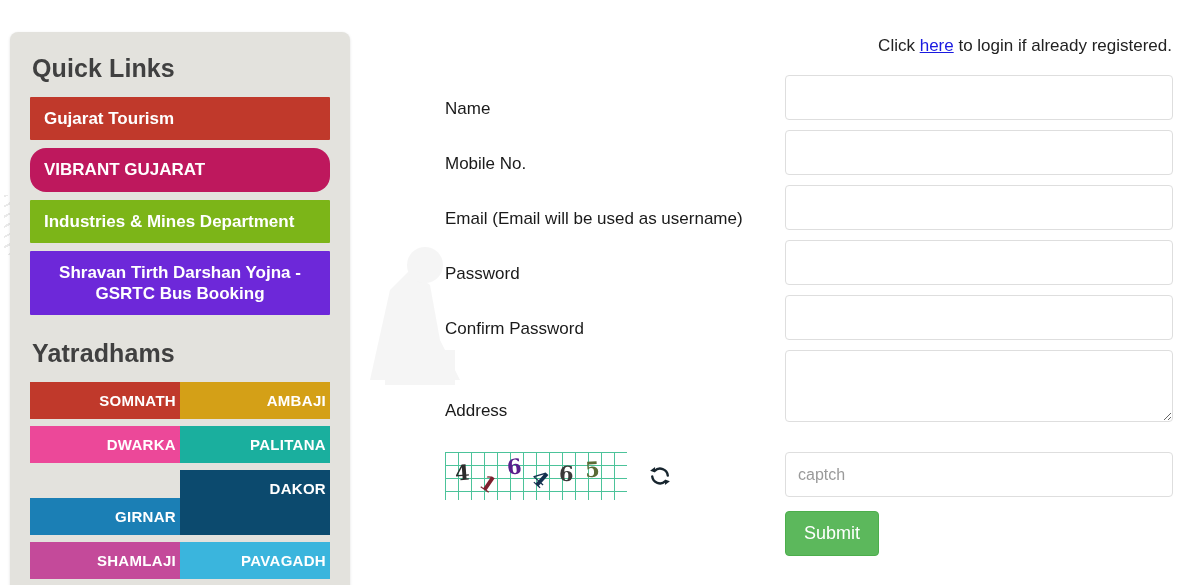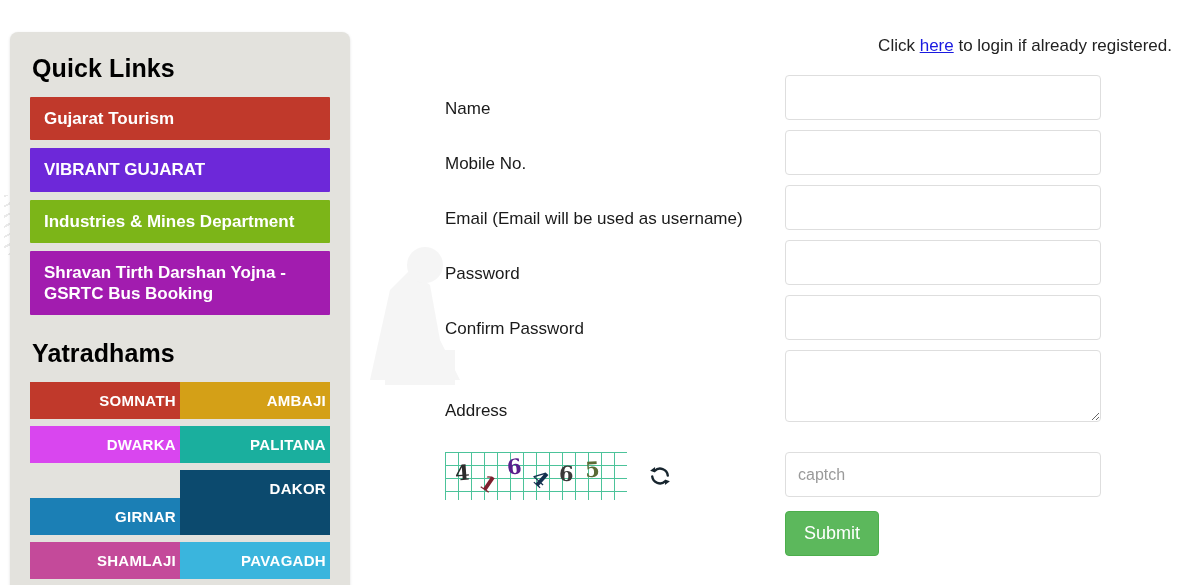"Quick Links" .panel-heading { color: #000000 -> #404040 }
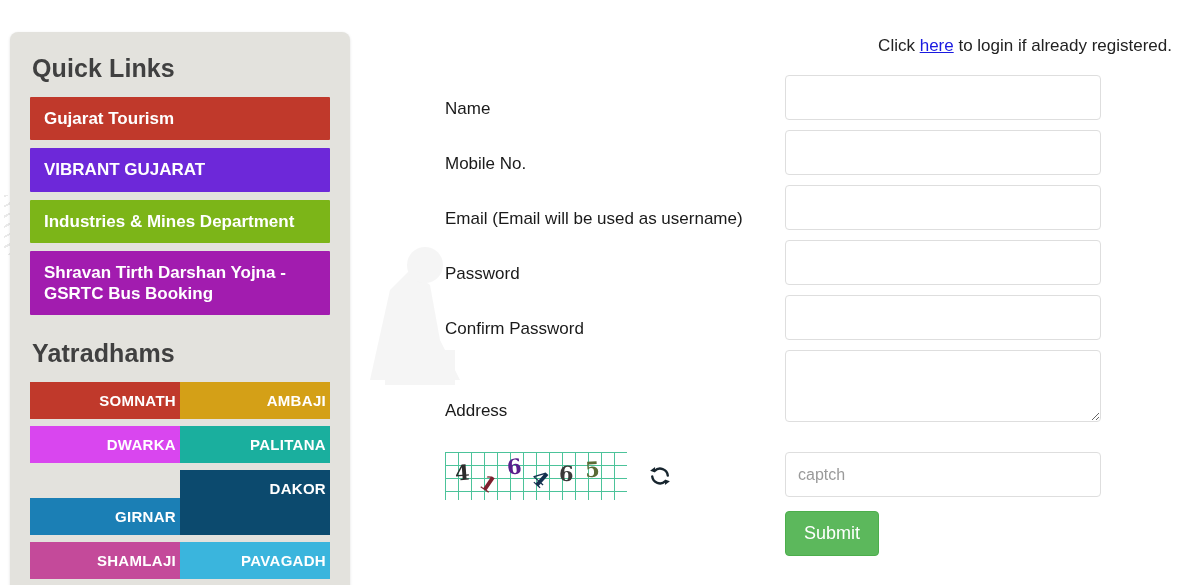"VIBRANT GUJARAT" a.ql-item { background: #6d28d9 -> #be185d; border-radius: none -> 16px }
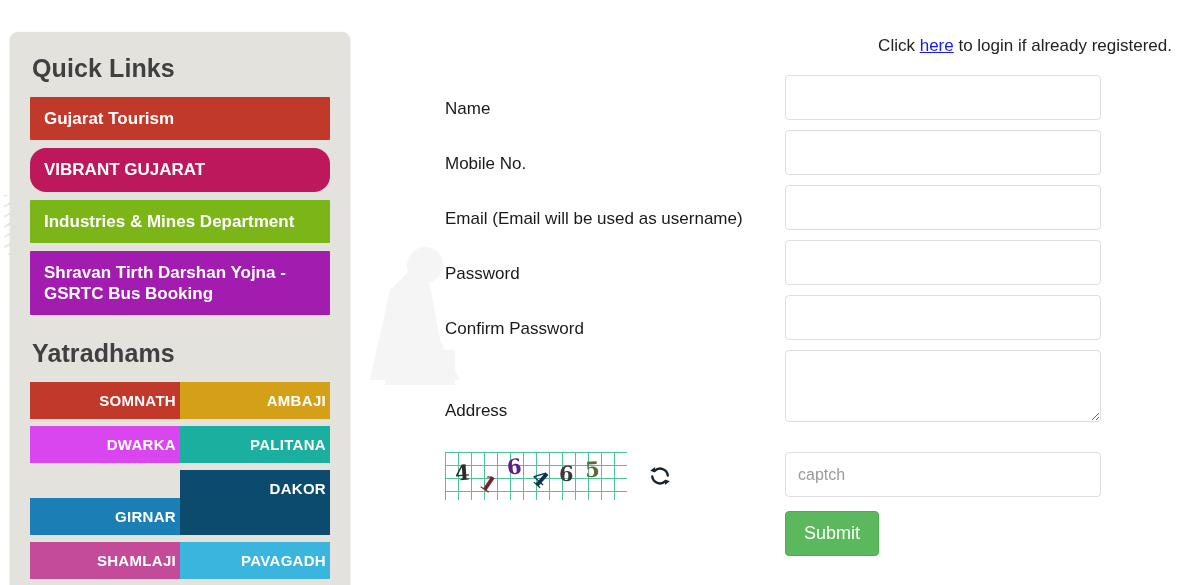"Shravan Tirth Darshan Yojna -" a.ql-item { background: #a21caf -> #6d28d9; text-align: none -> center }
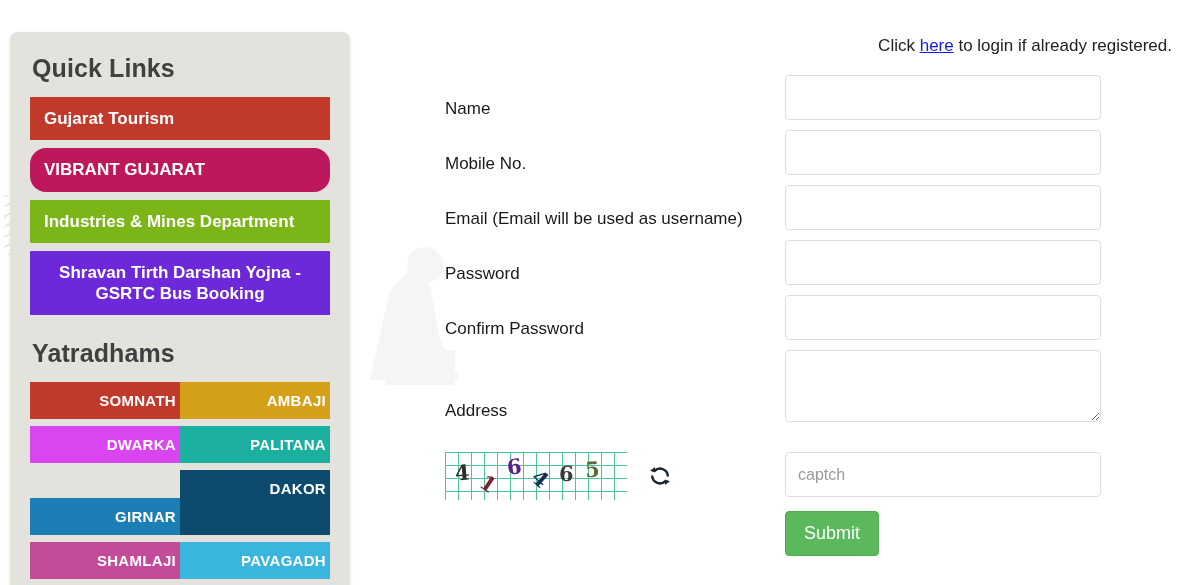"DWARKA" a.yd-item { background: #d946ef -> #ec4899 }
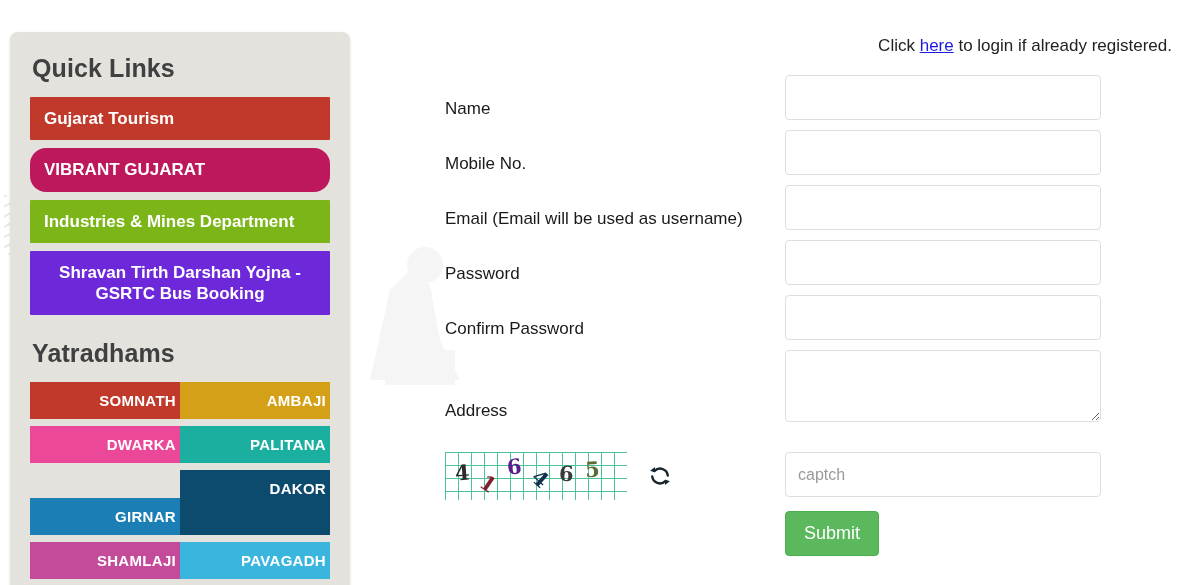"captch" .txt { width: 316px -> 388px }
